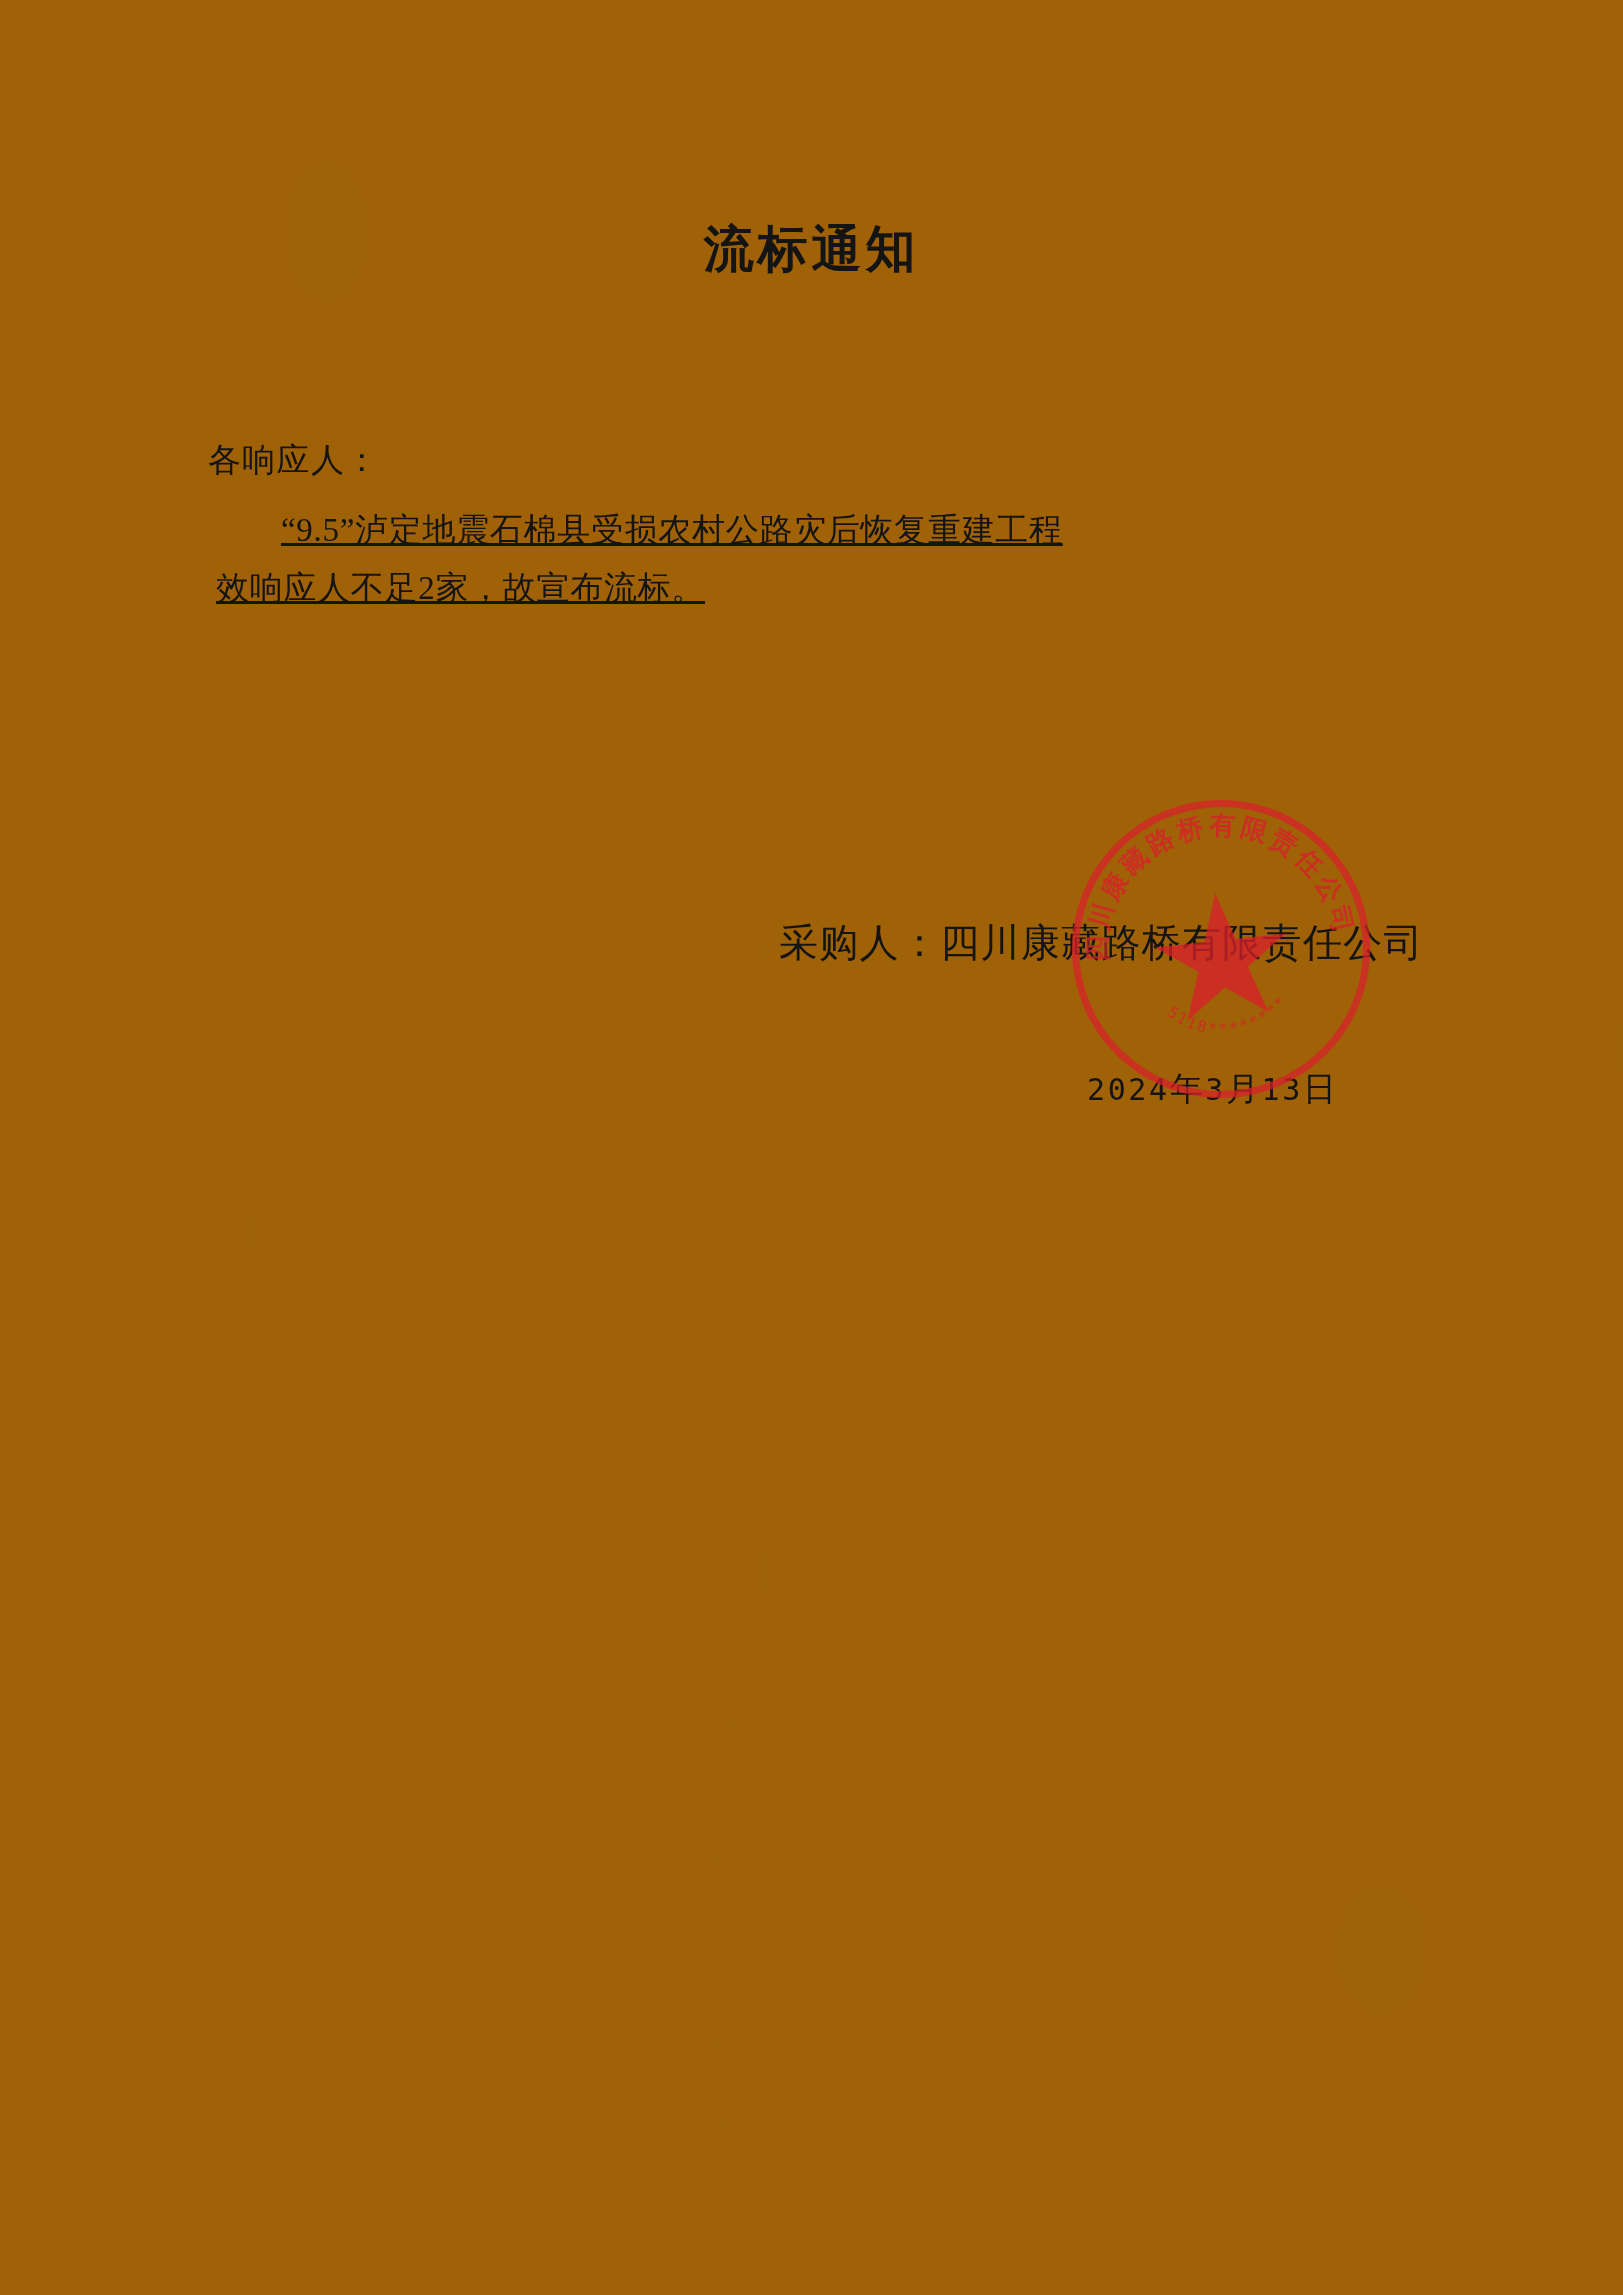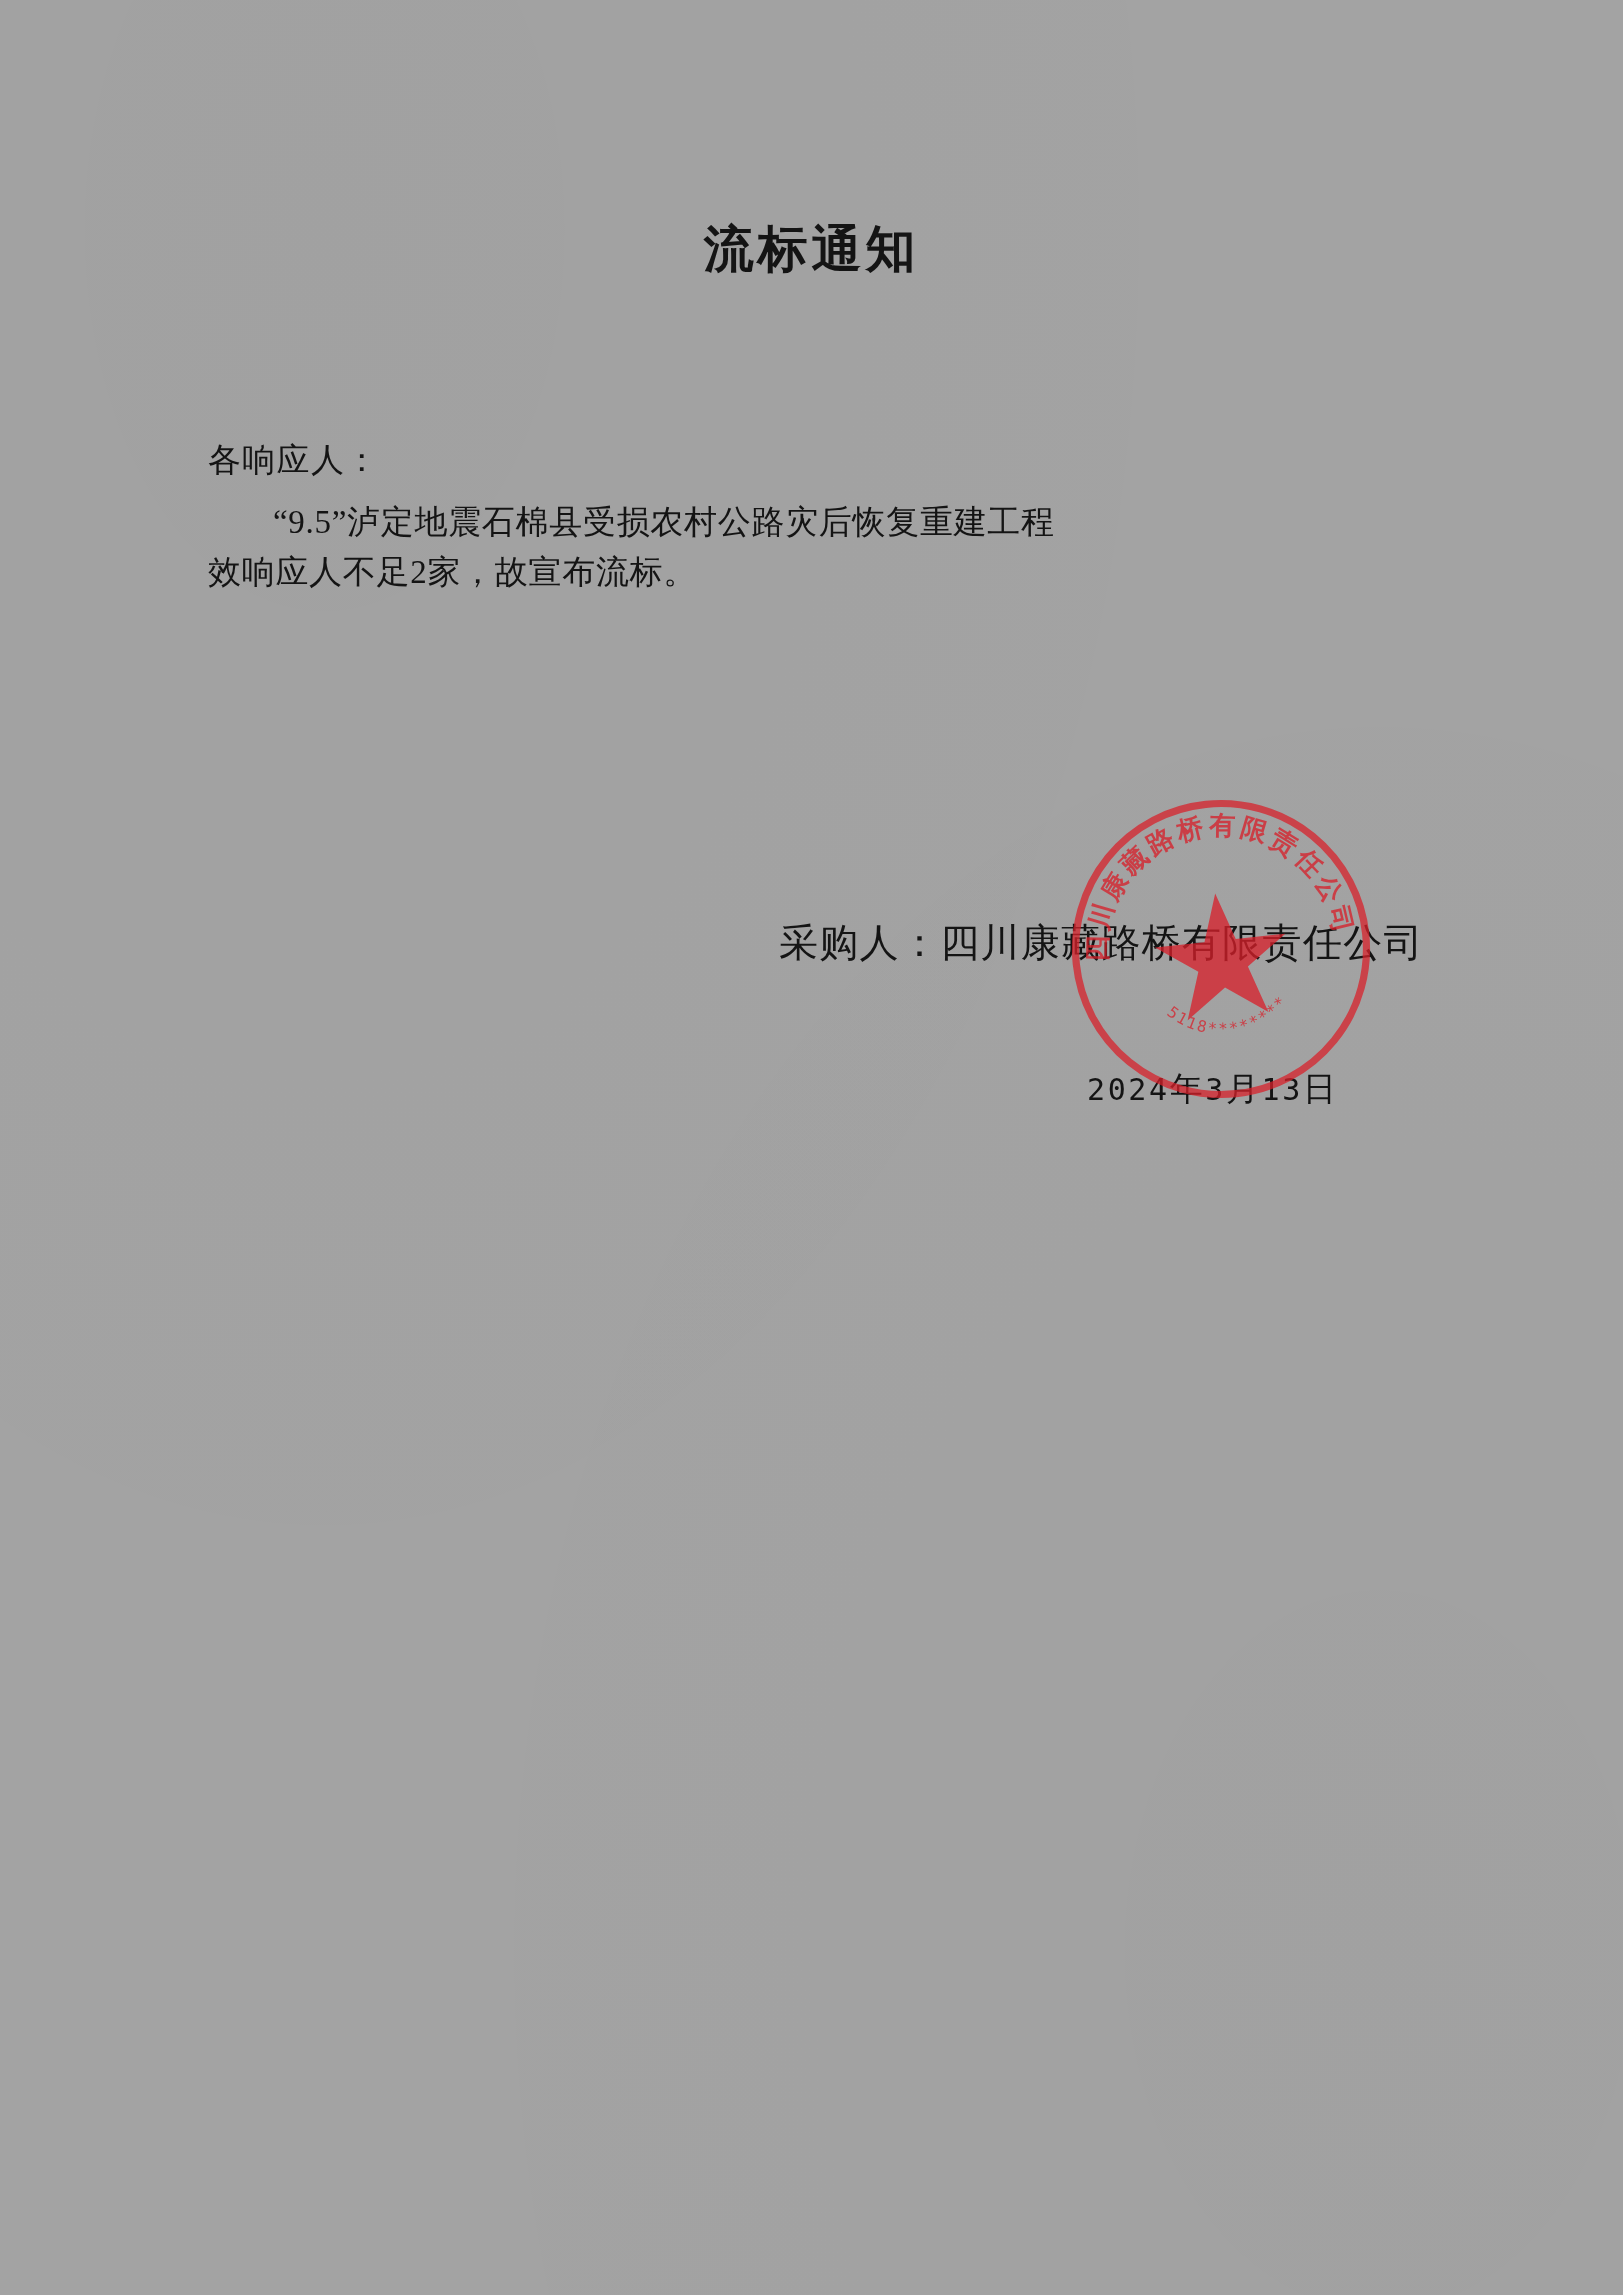"流标通知" .page { background: #a3a3a3 -> #a16207 }
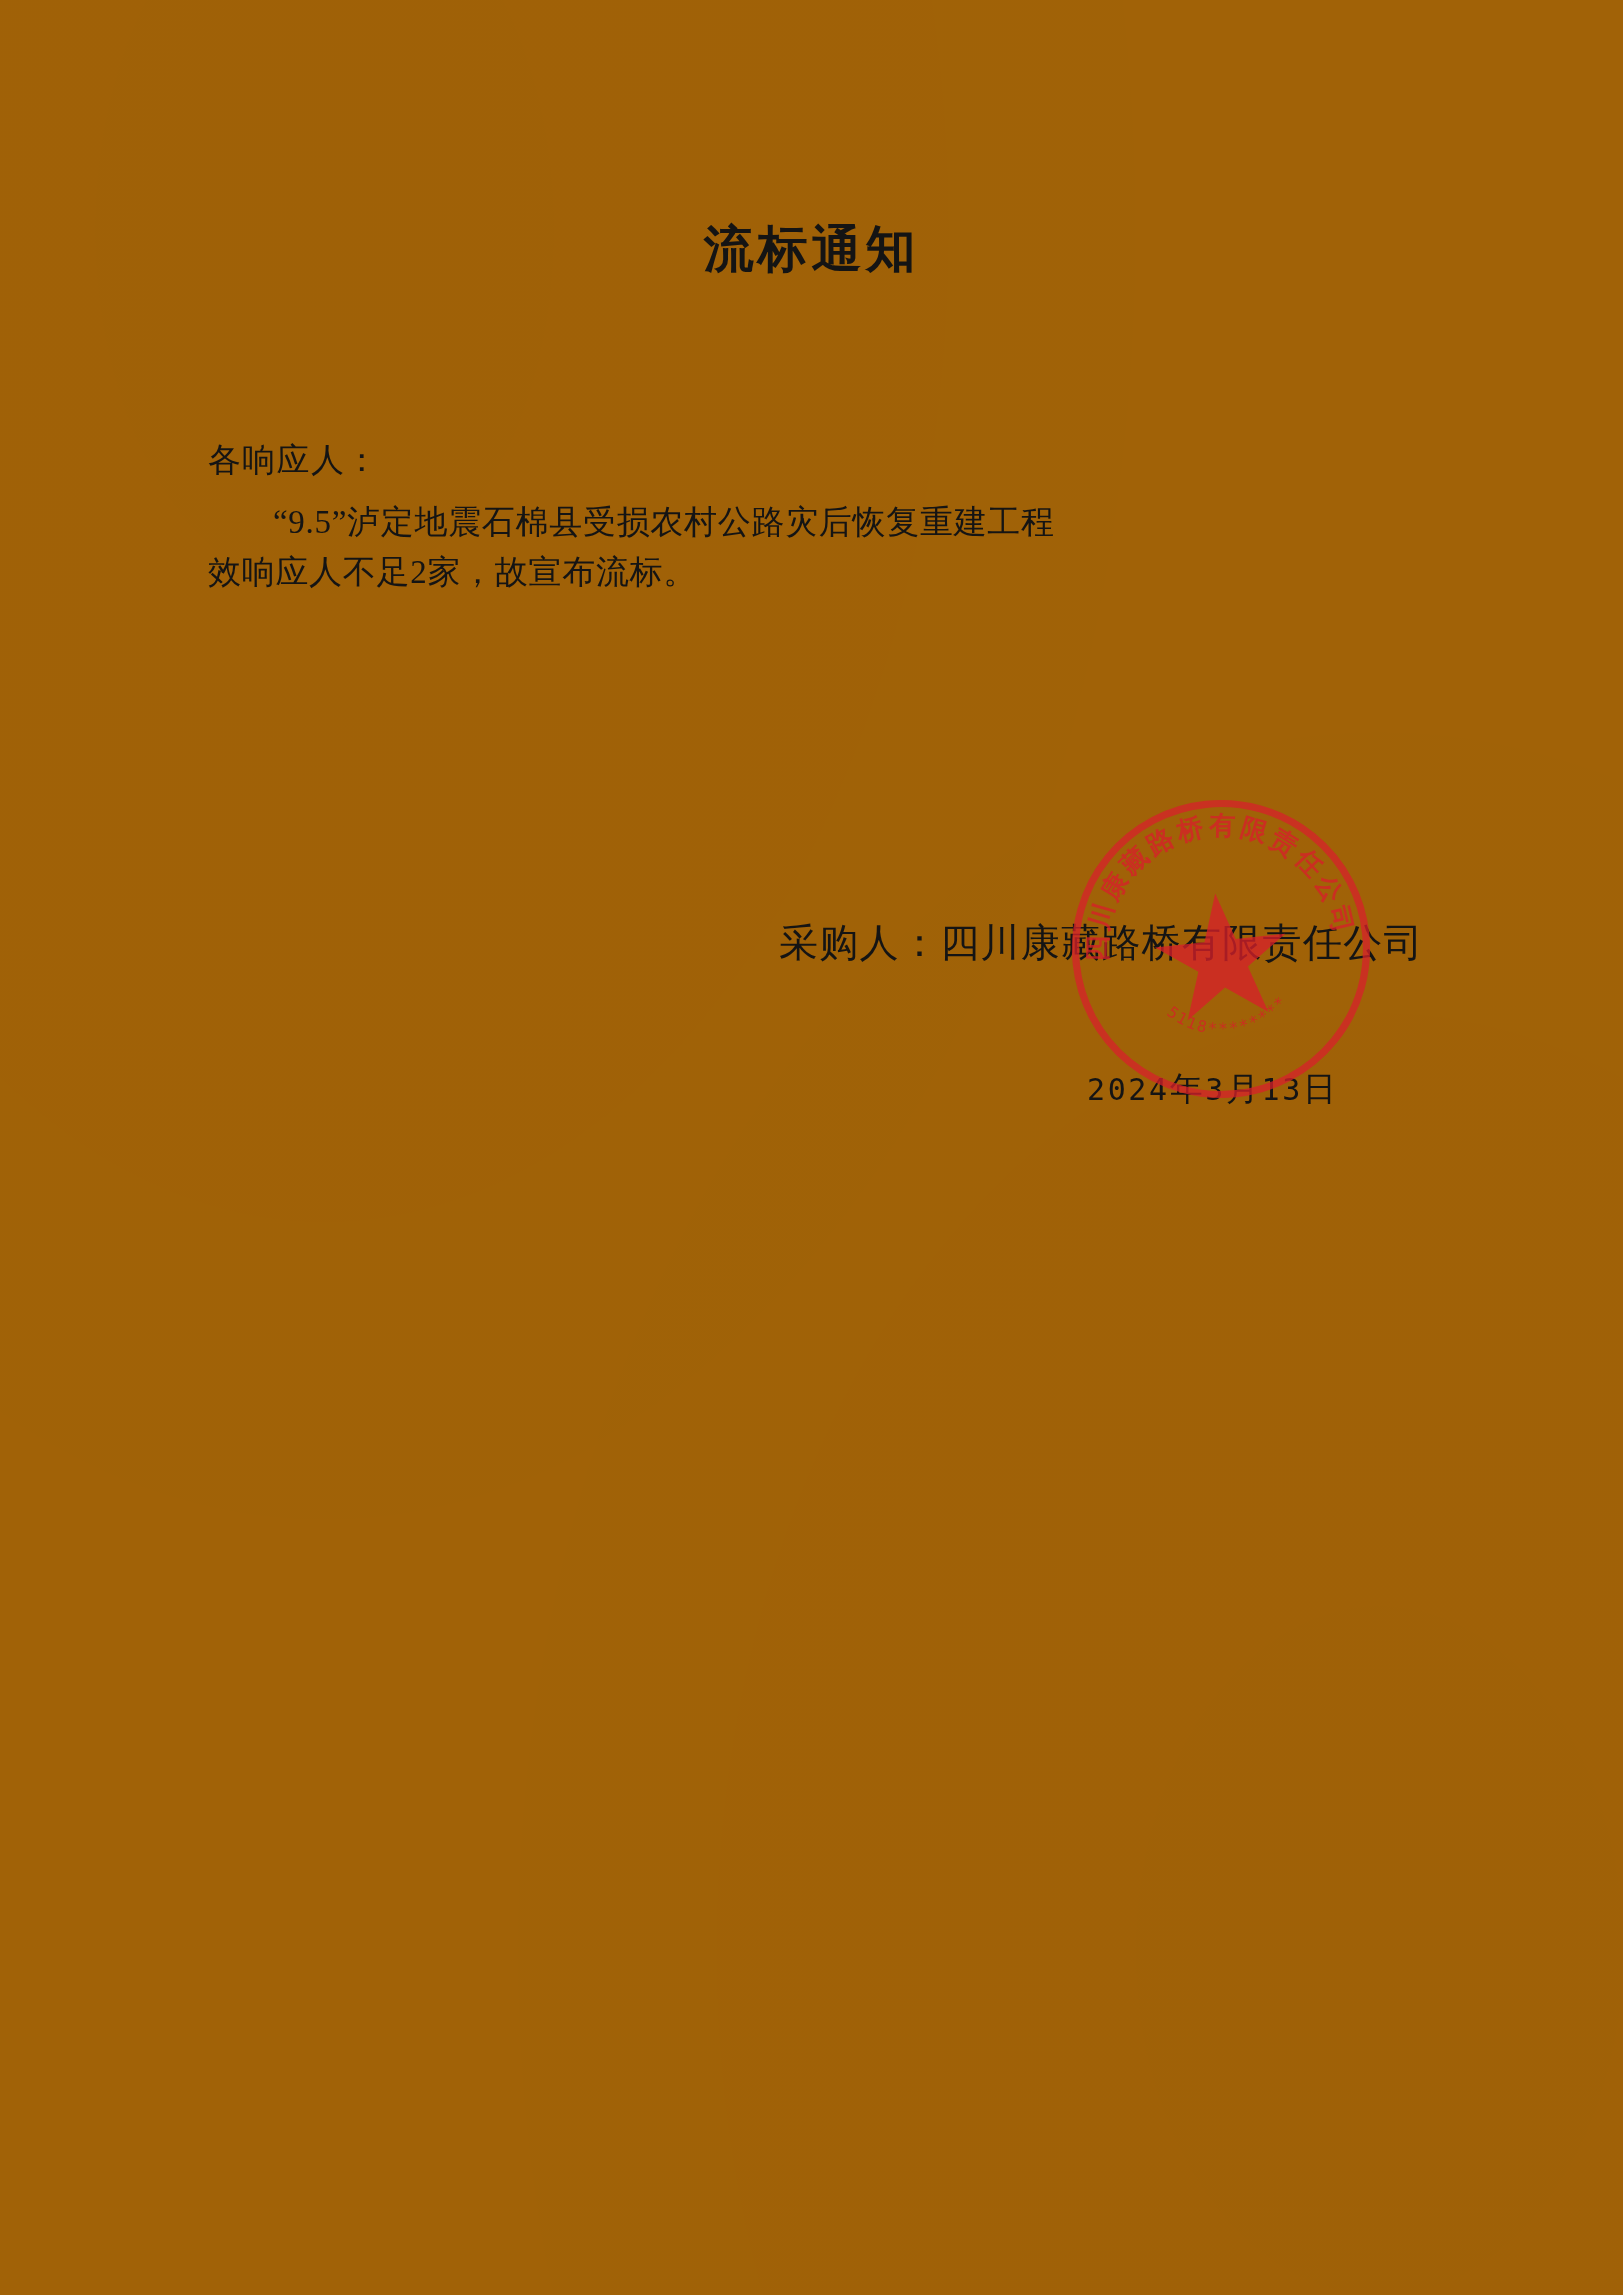"“9.5”泸定地震石棉县受损农村公路灾后恢复重建工程" .body-block p { margin: 0 -> 8px; text-decoration: none -> underline }
